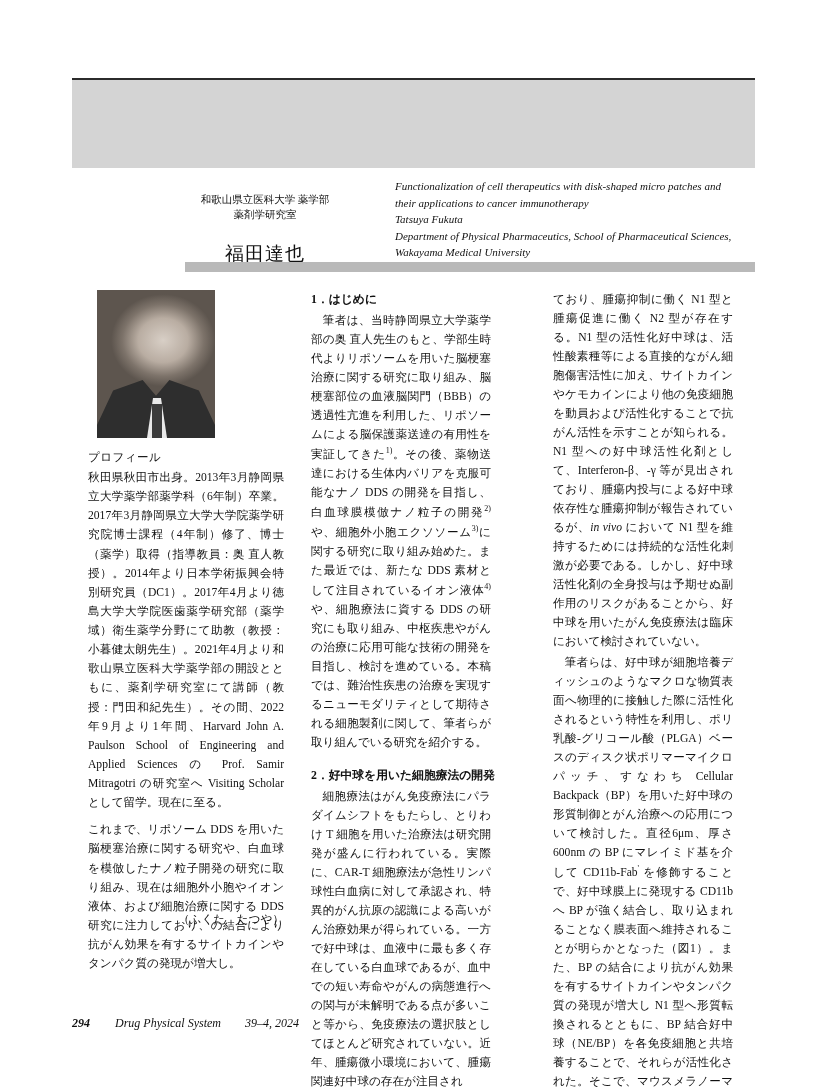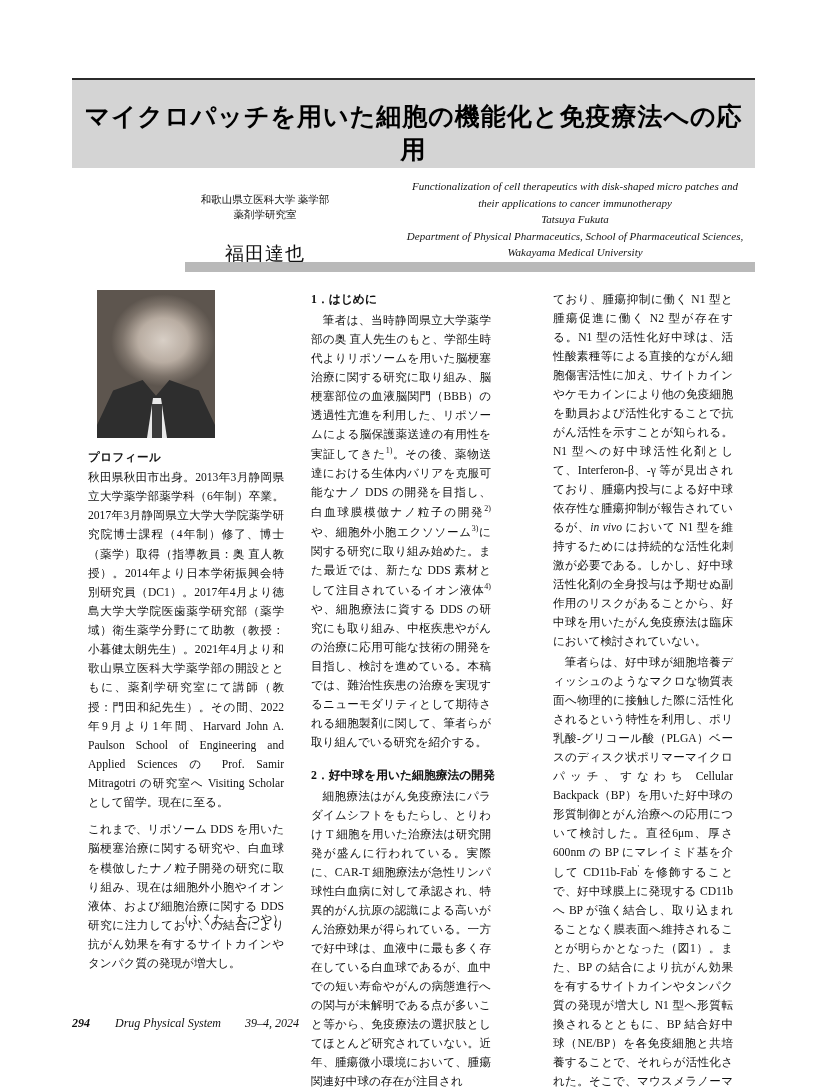"マイクロパッチを用いた細胞の機能化と免疫療法への応用" div.title-text { html: <div>マイクロパッチを用いた細胞の機能化と免疫療法への応用</div> -> none }
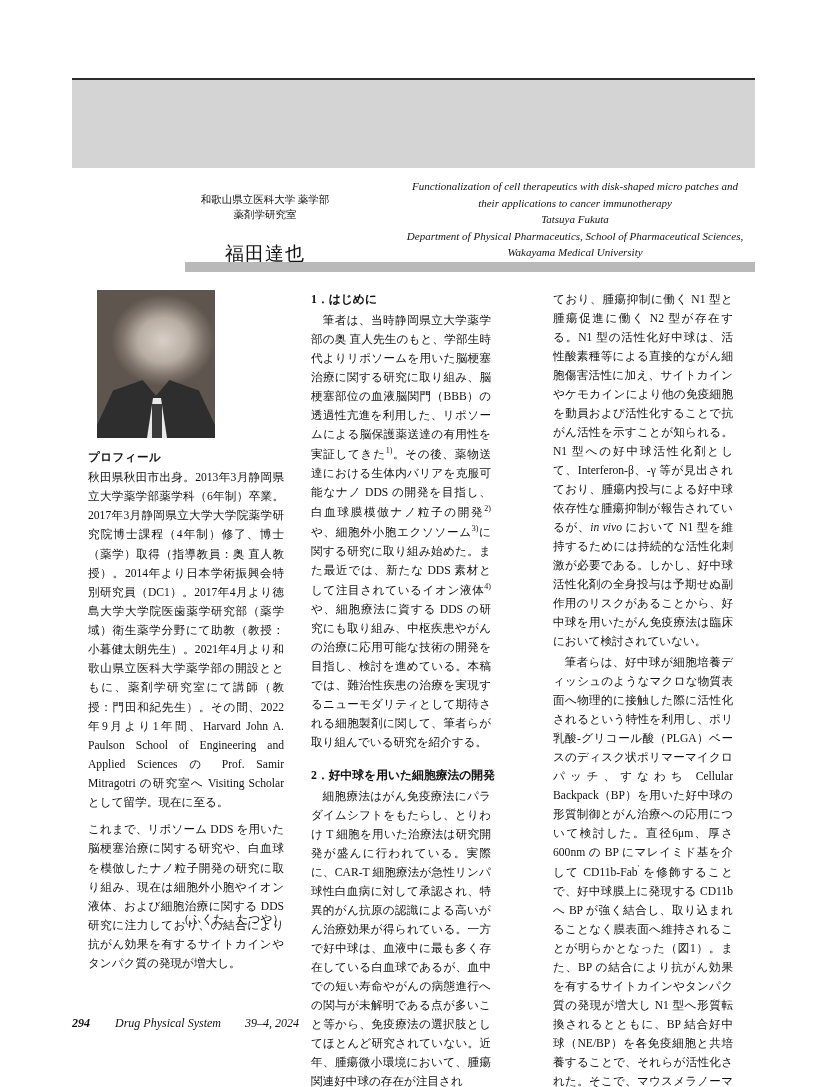"Functionalization of cell therapeutics" .english-block { text-align: center -> left }
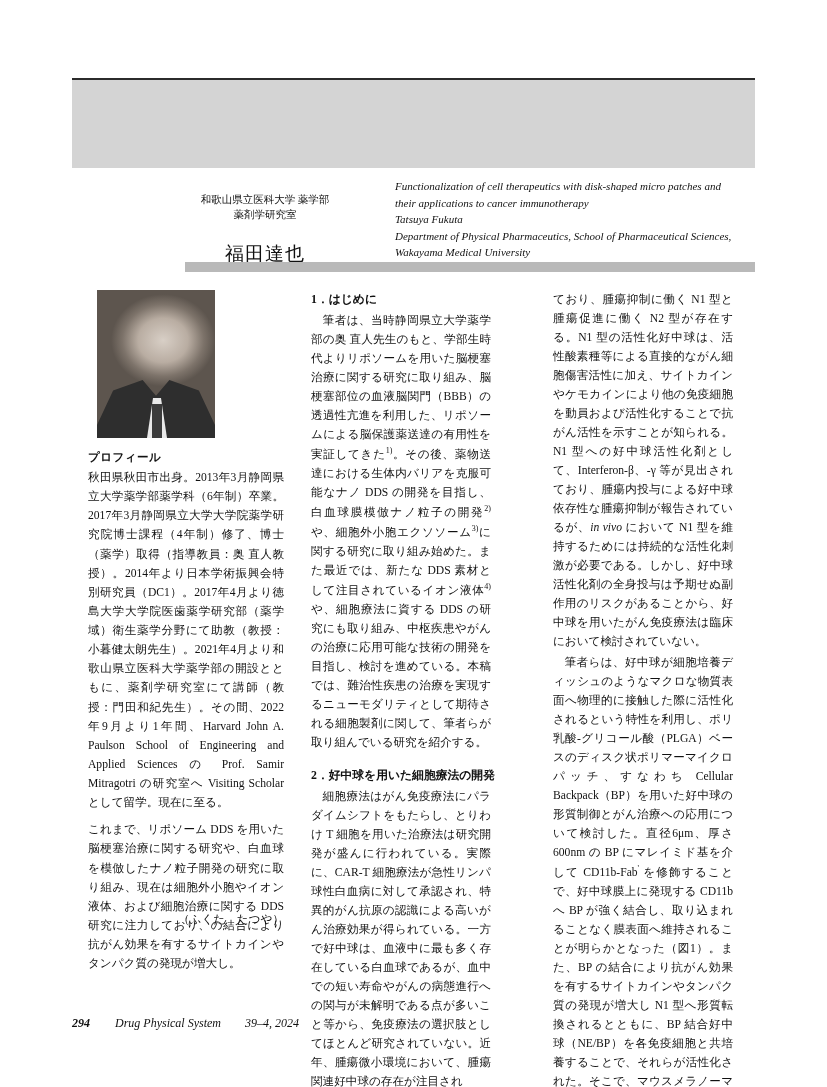"プロフィール" .profile-head { font-weight: bold -> normal }
